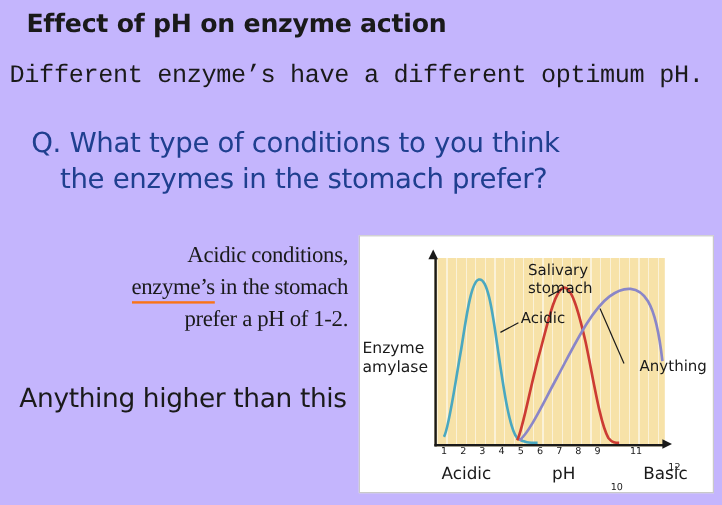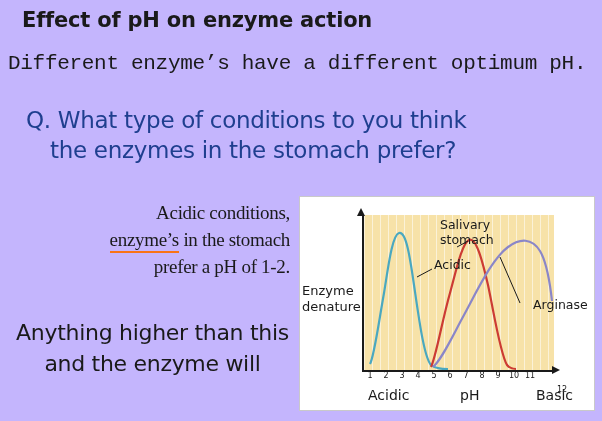"denature" div { text: denature -> amylase }
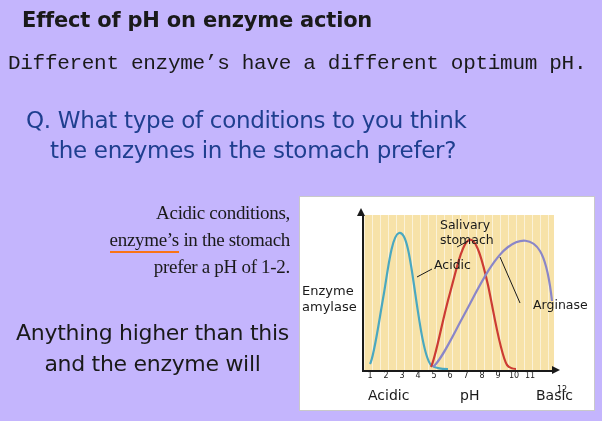"Arginase" div.series-label { text: Arginase -> Anything }
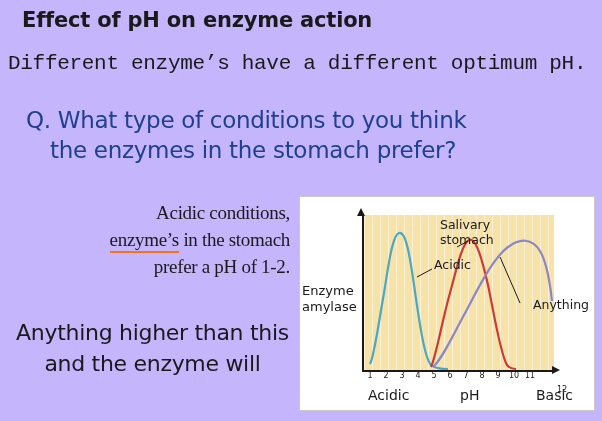"and the enzyme will" div { html: <div>and the enzyme will</div> -> none }
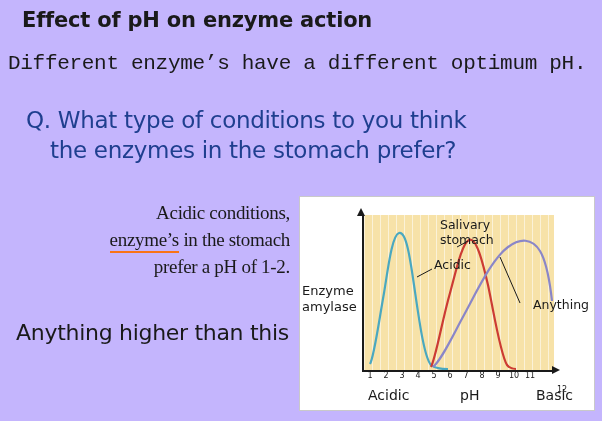"10" span { margin-top: none -> 30px }
